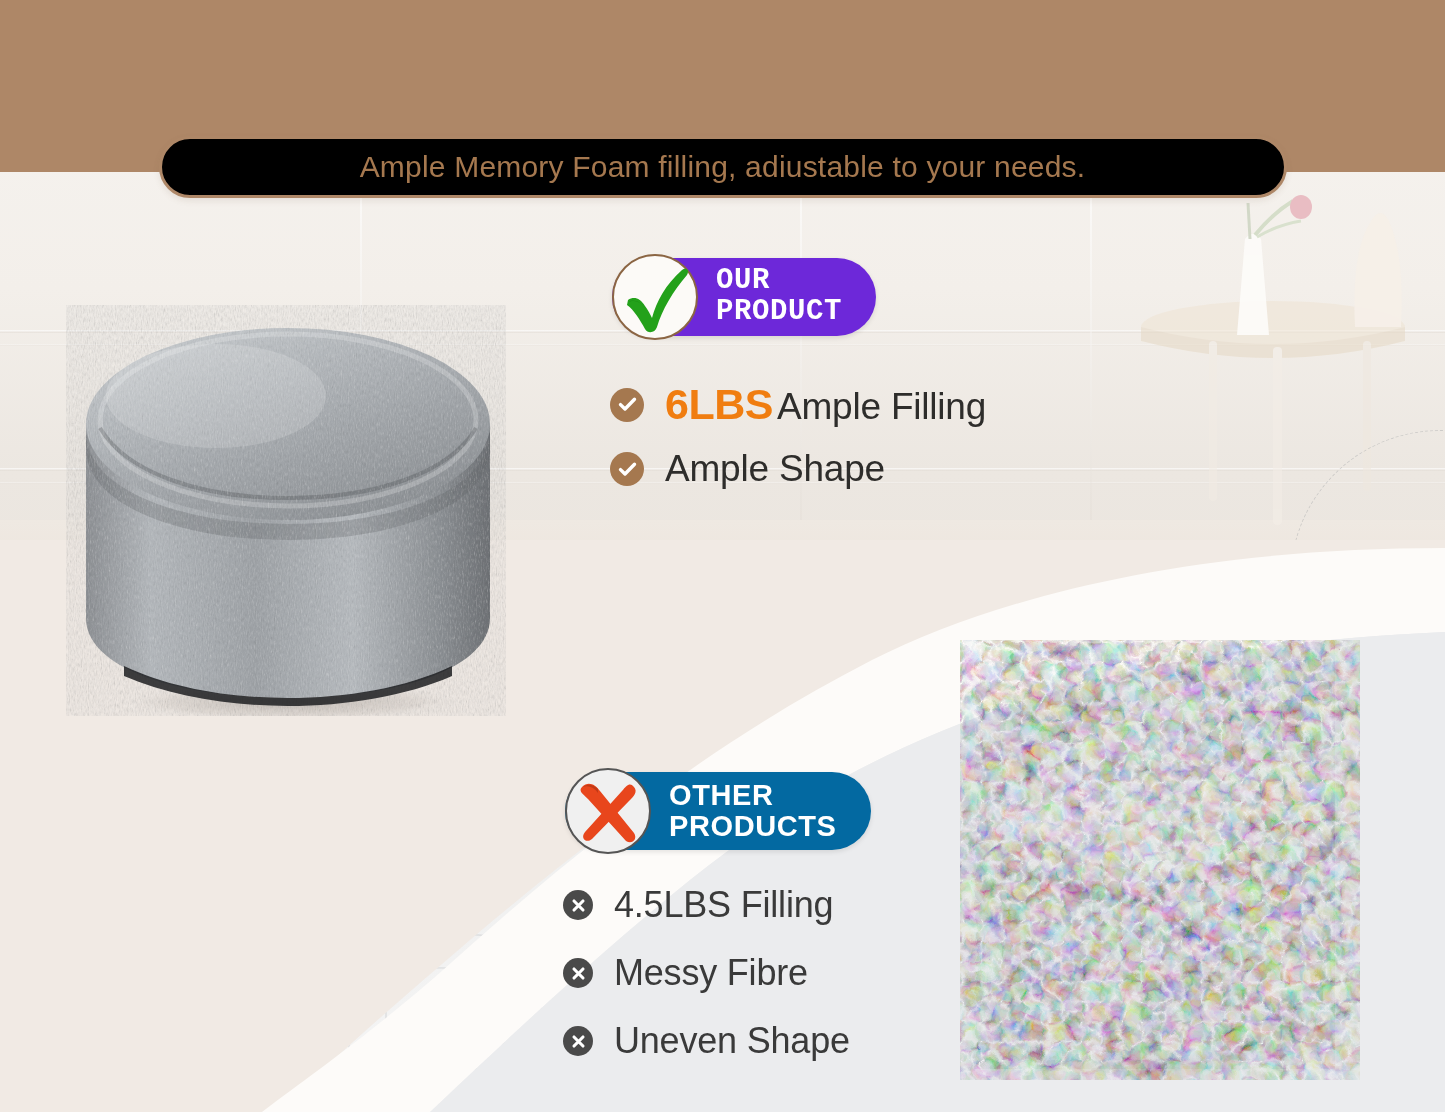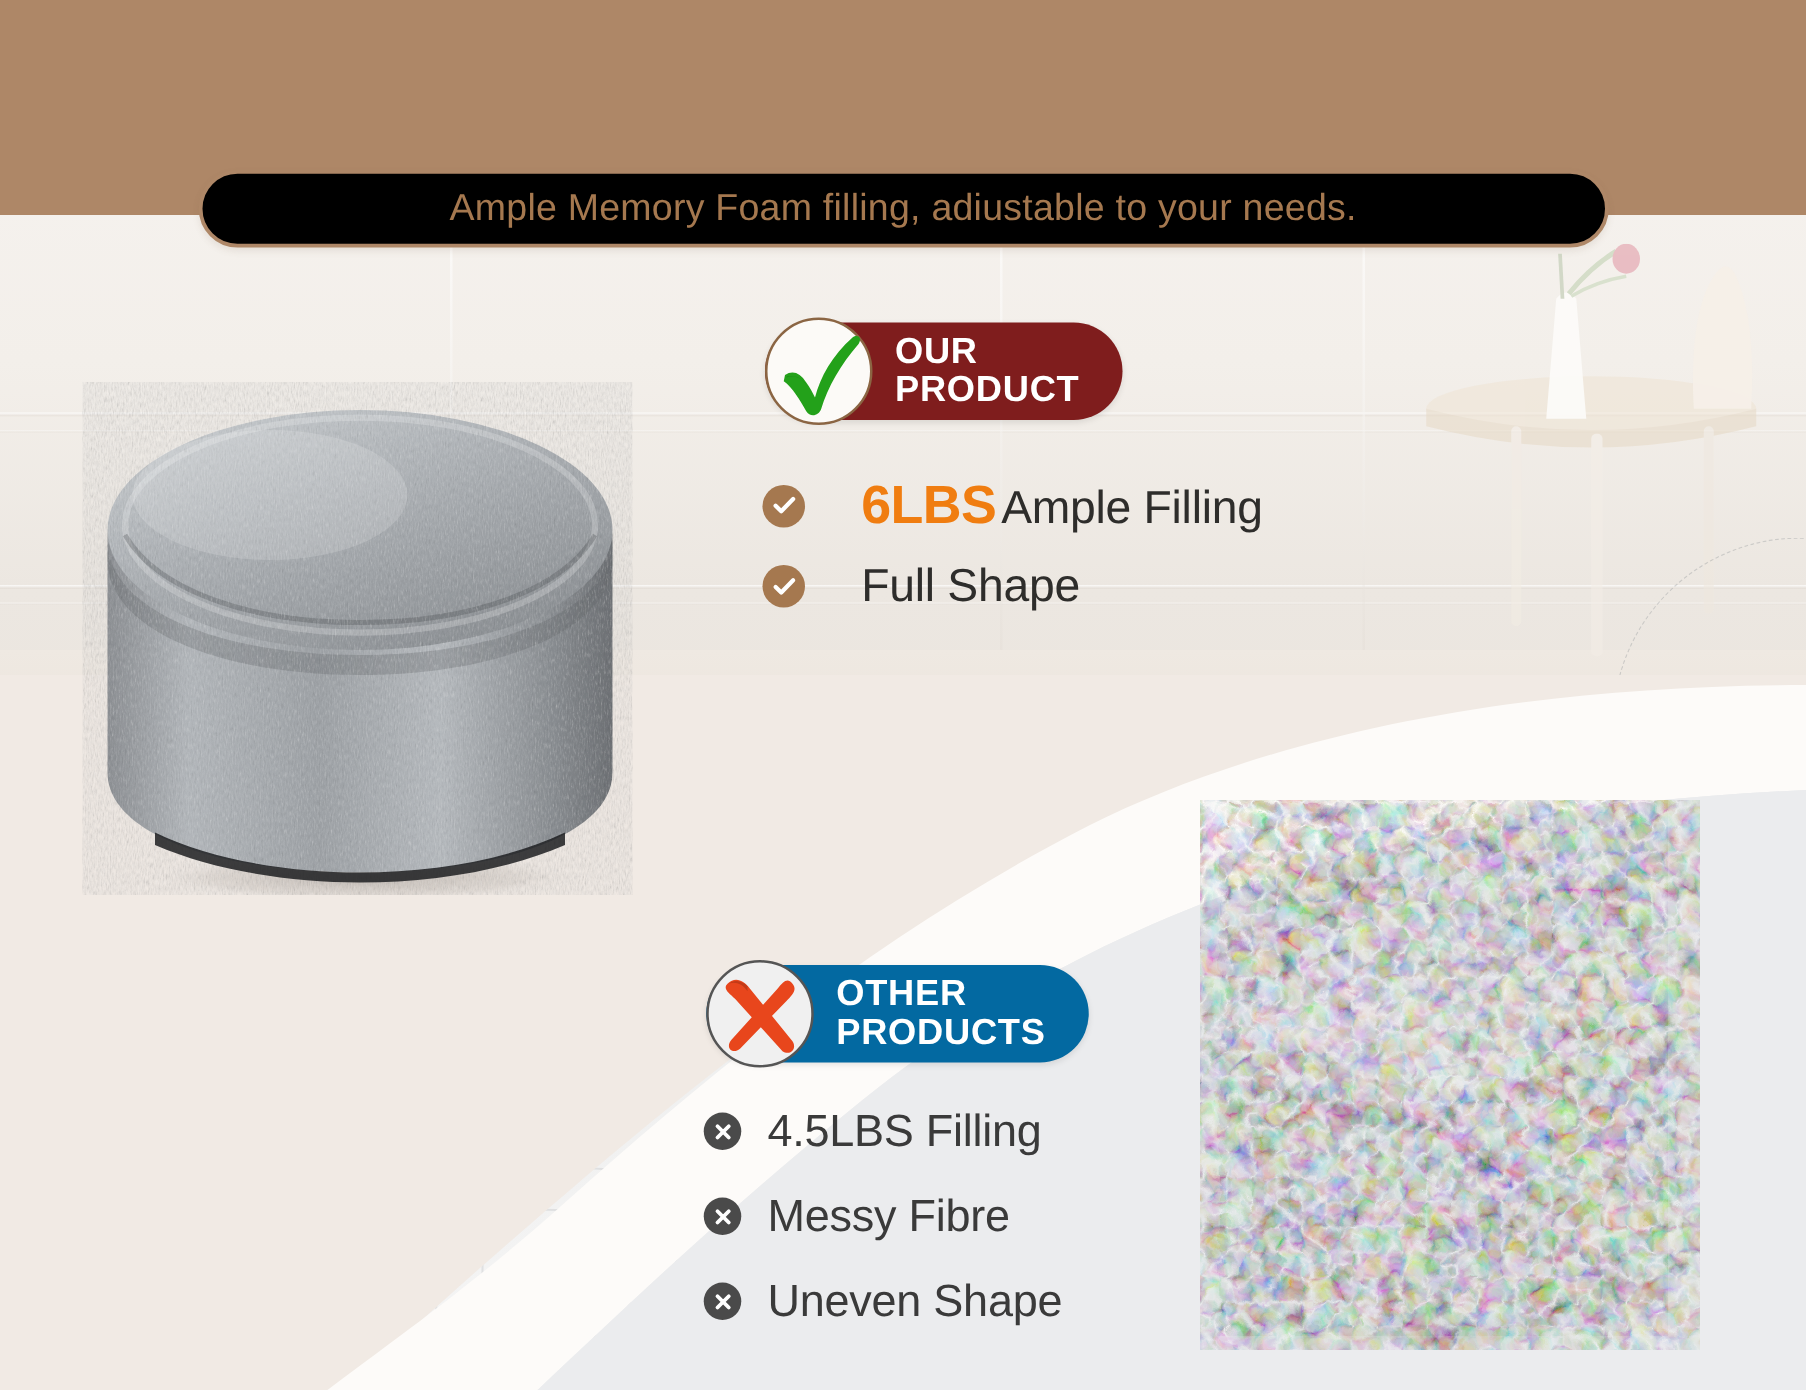"OUR" .badge-ours .badge-pill { background: #7f1d1d -> #6d28d9; font-family: none -> Liberation Mono, monospace }
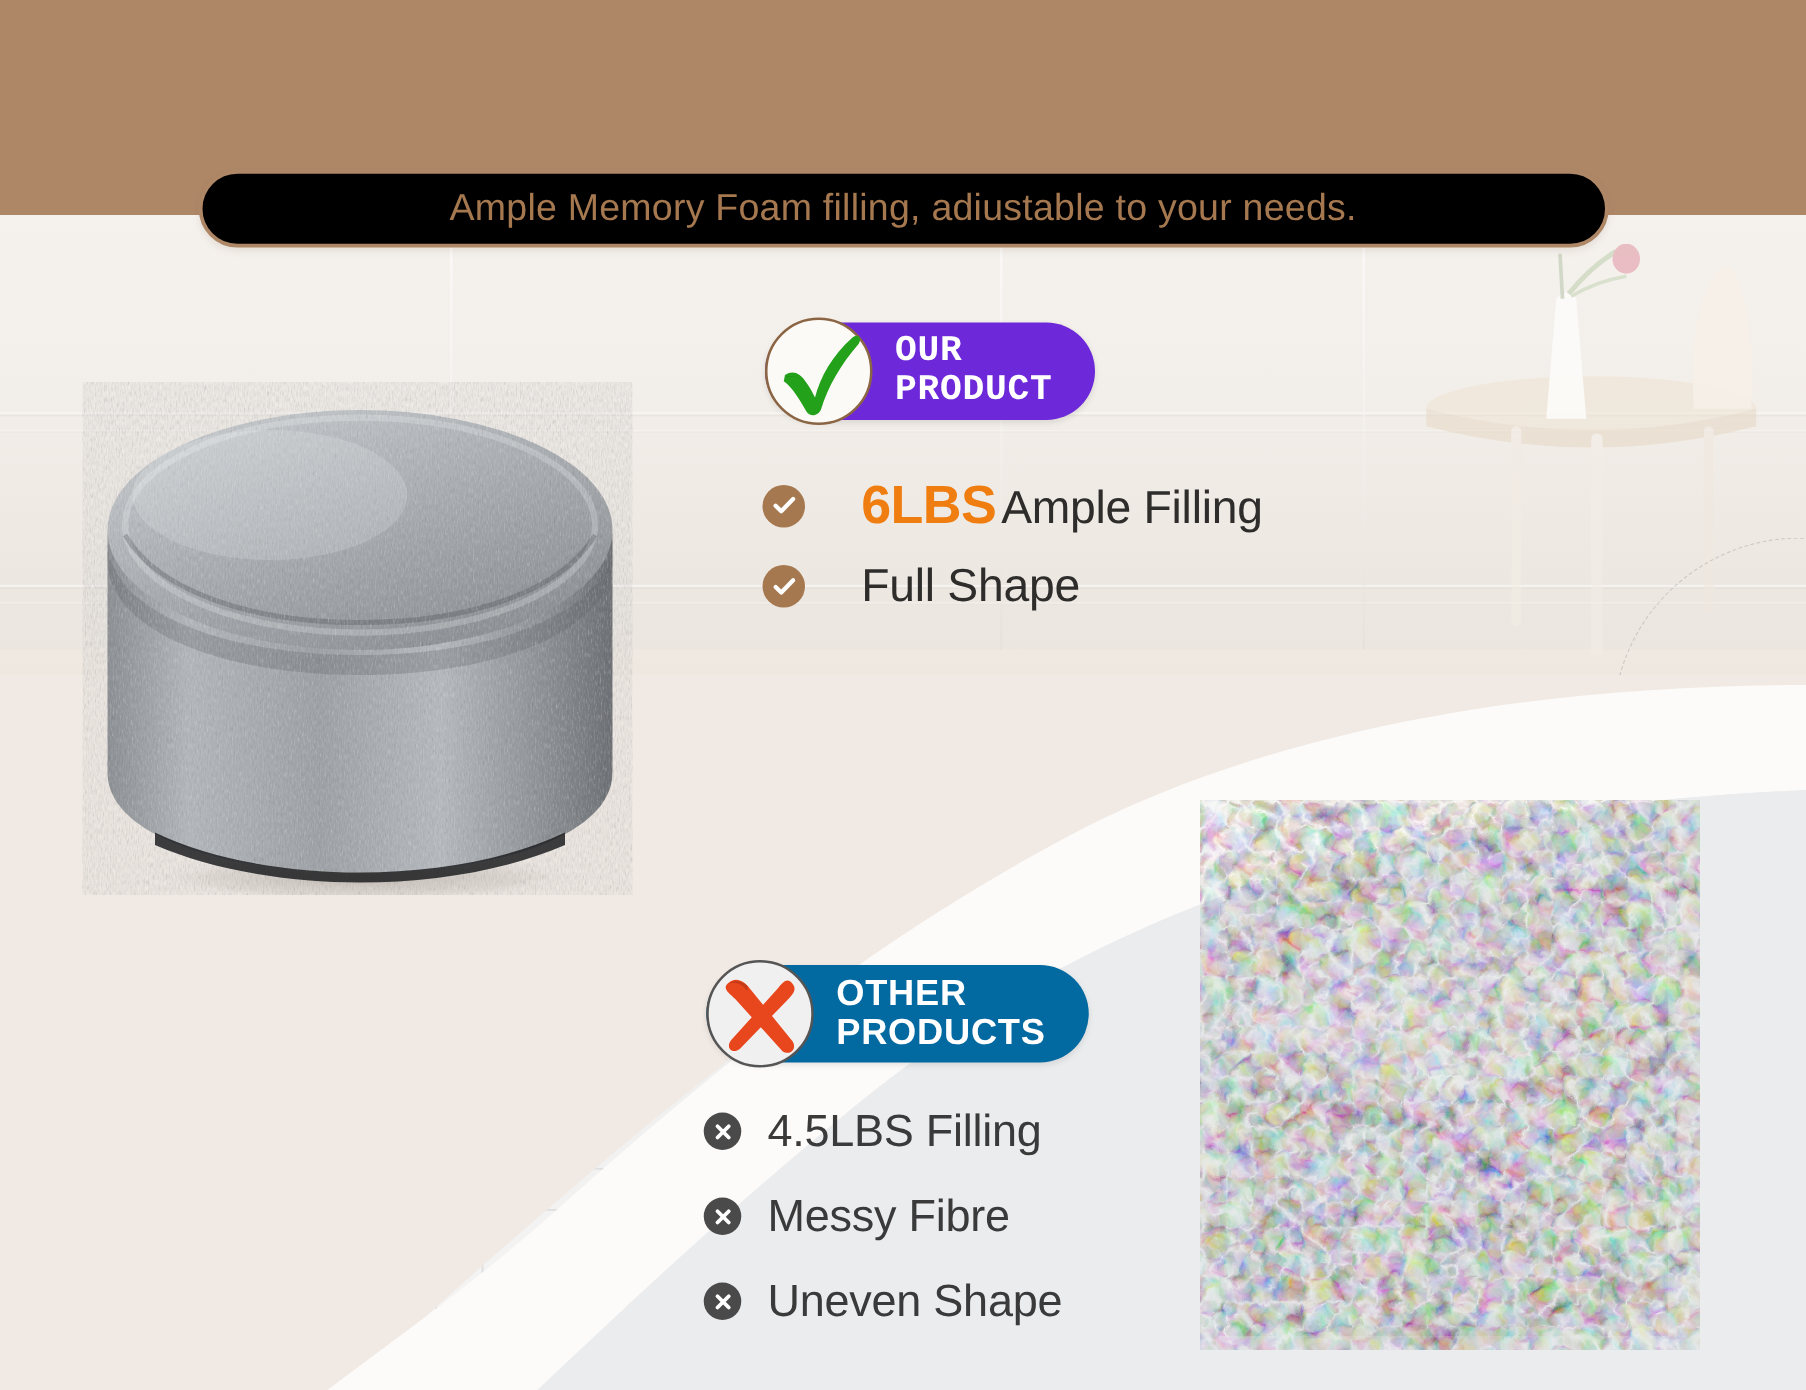"6LBSAmple Filling" .list-ours .feature-row { gap: 24px -> none }
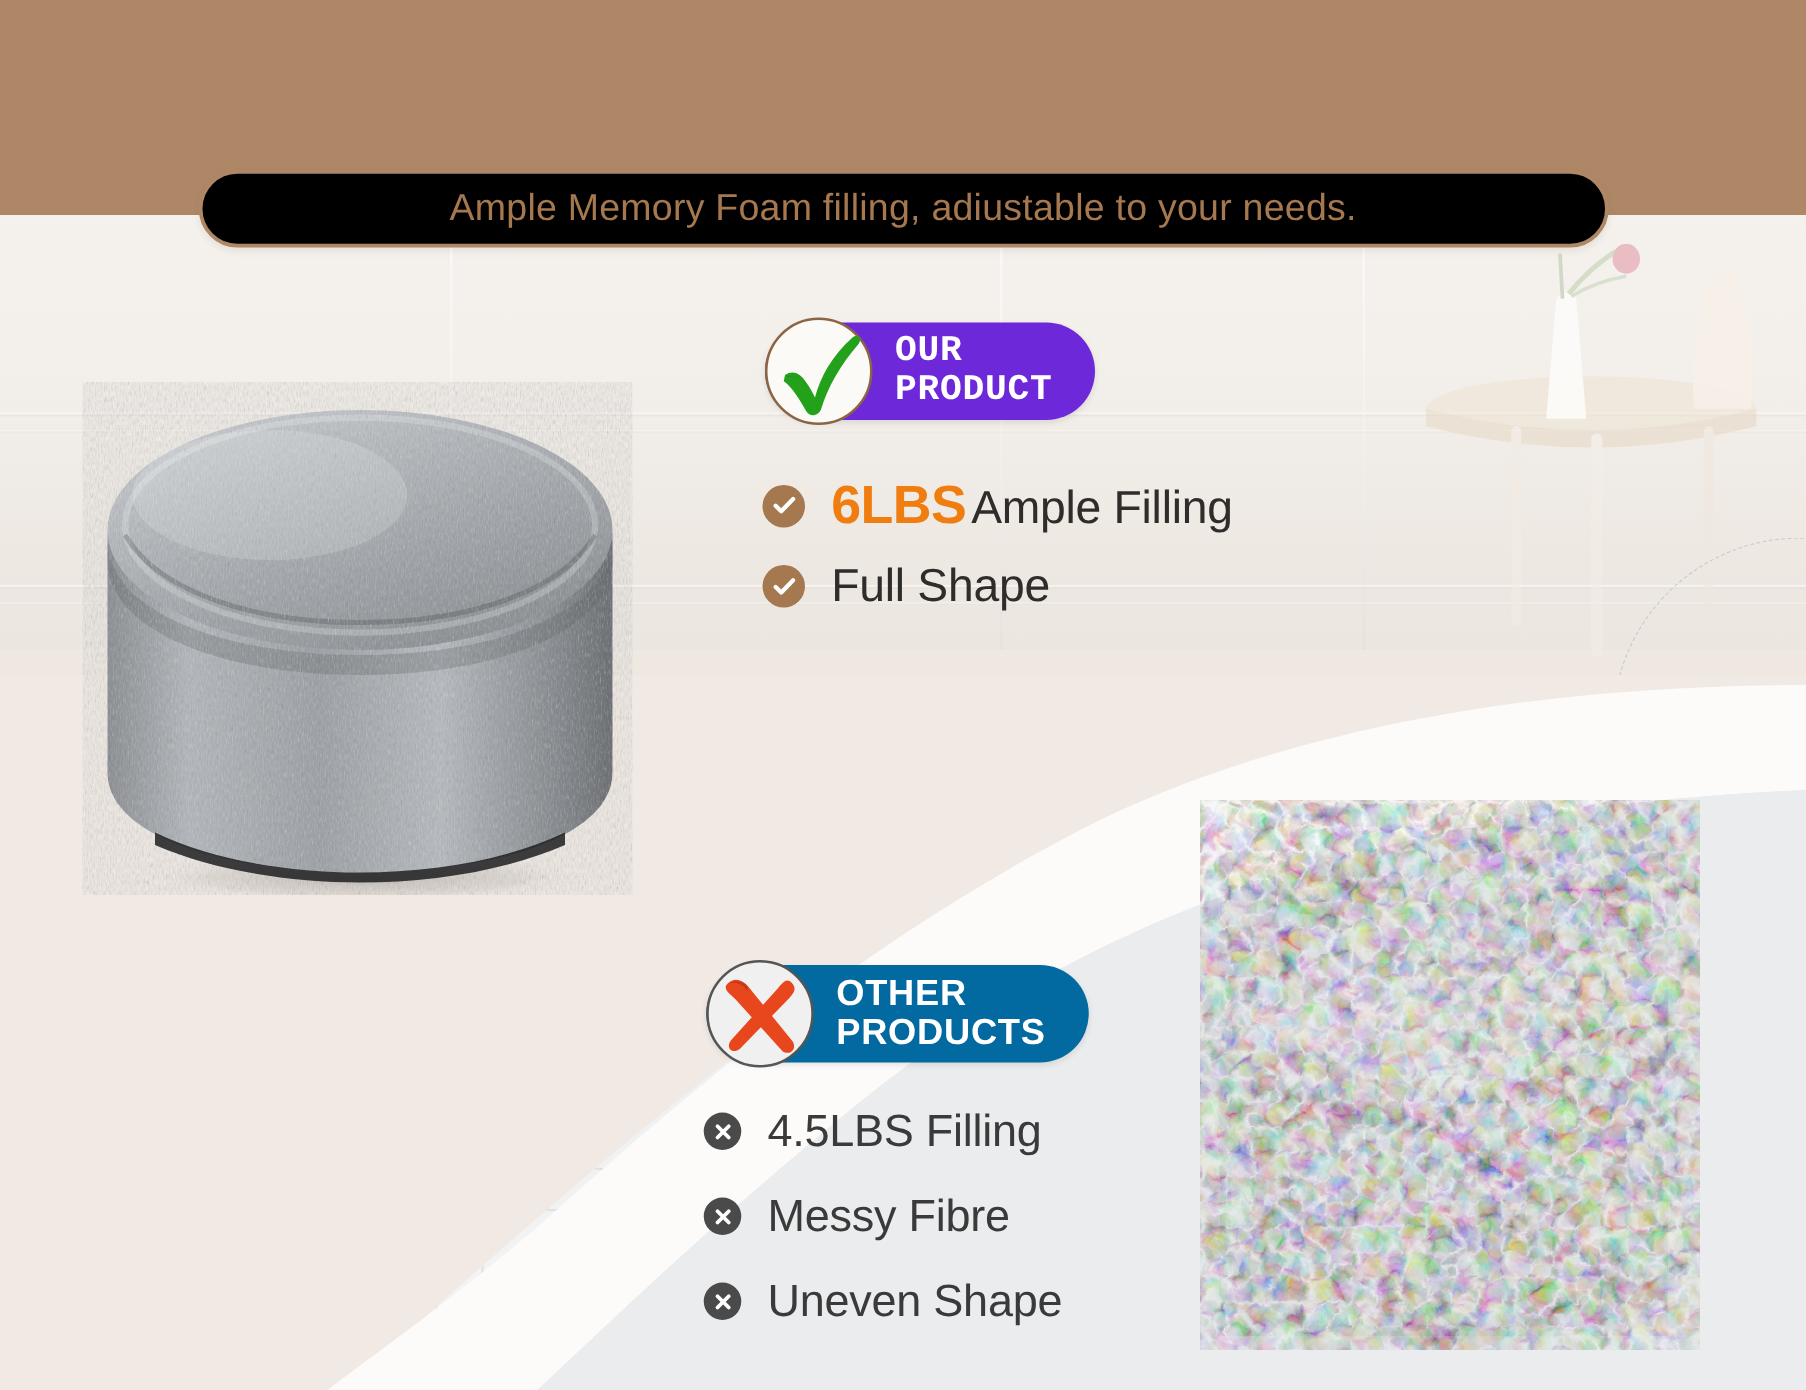"Full Shape" span.feature-text { text: Full -> Ample }
